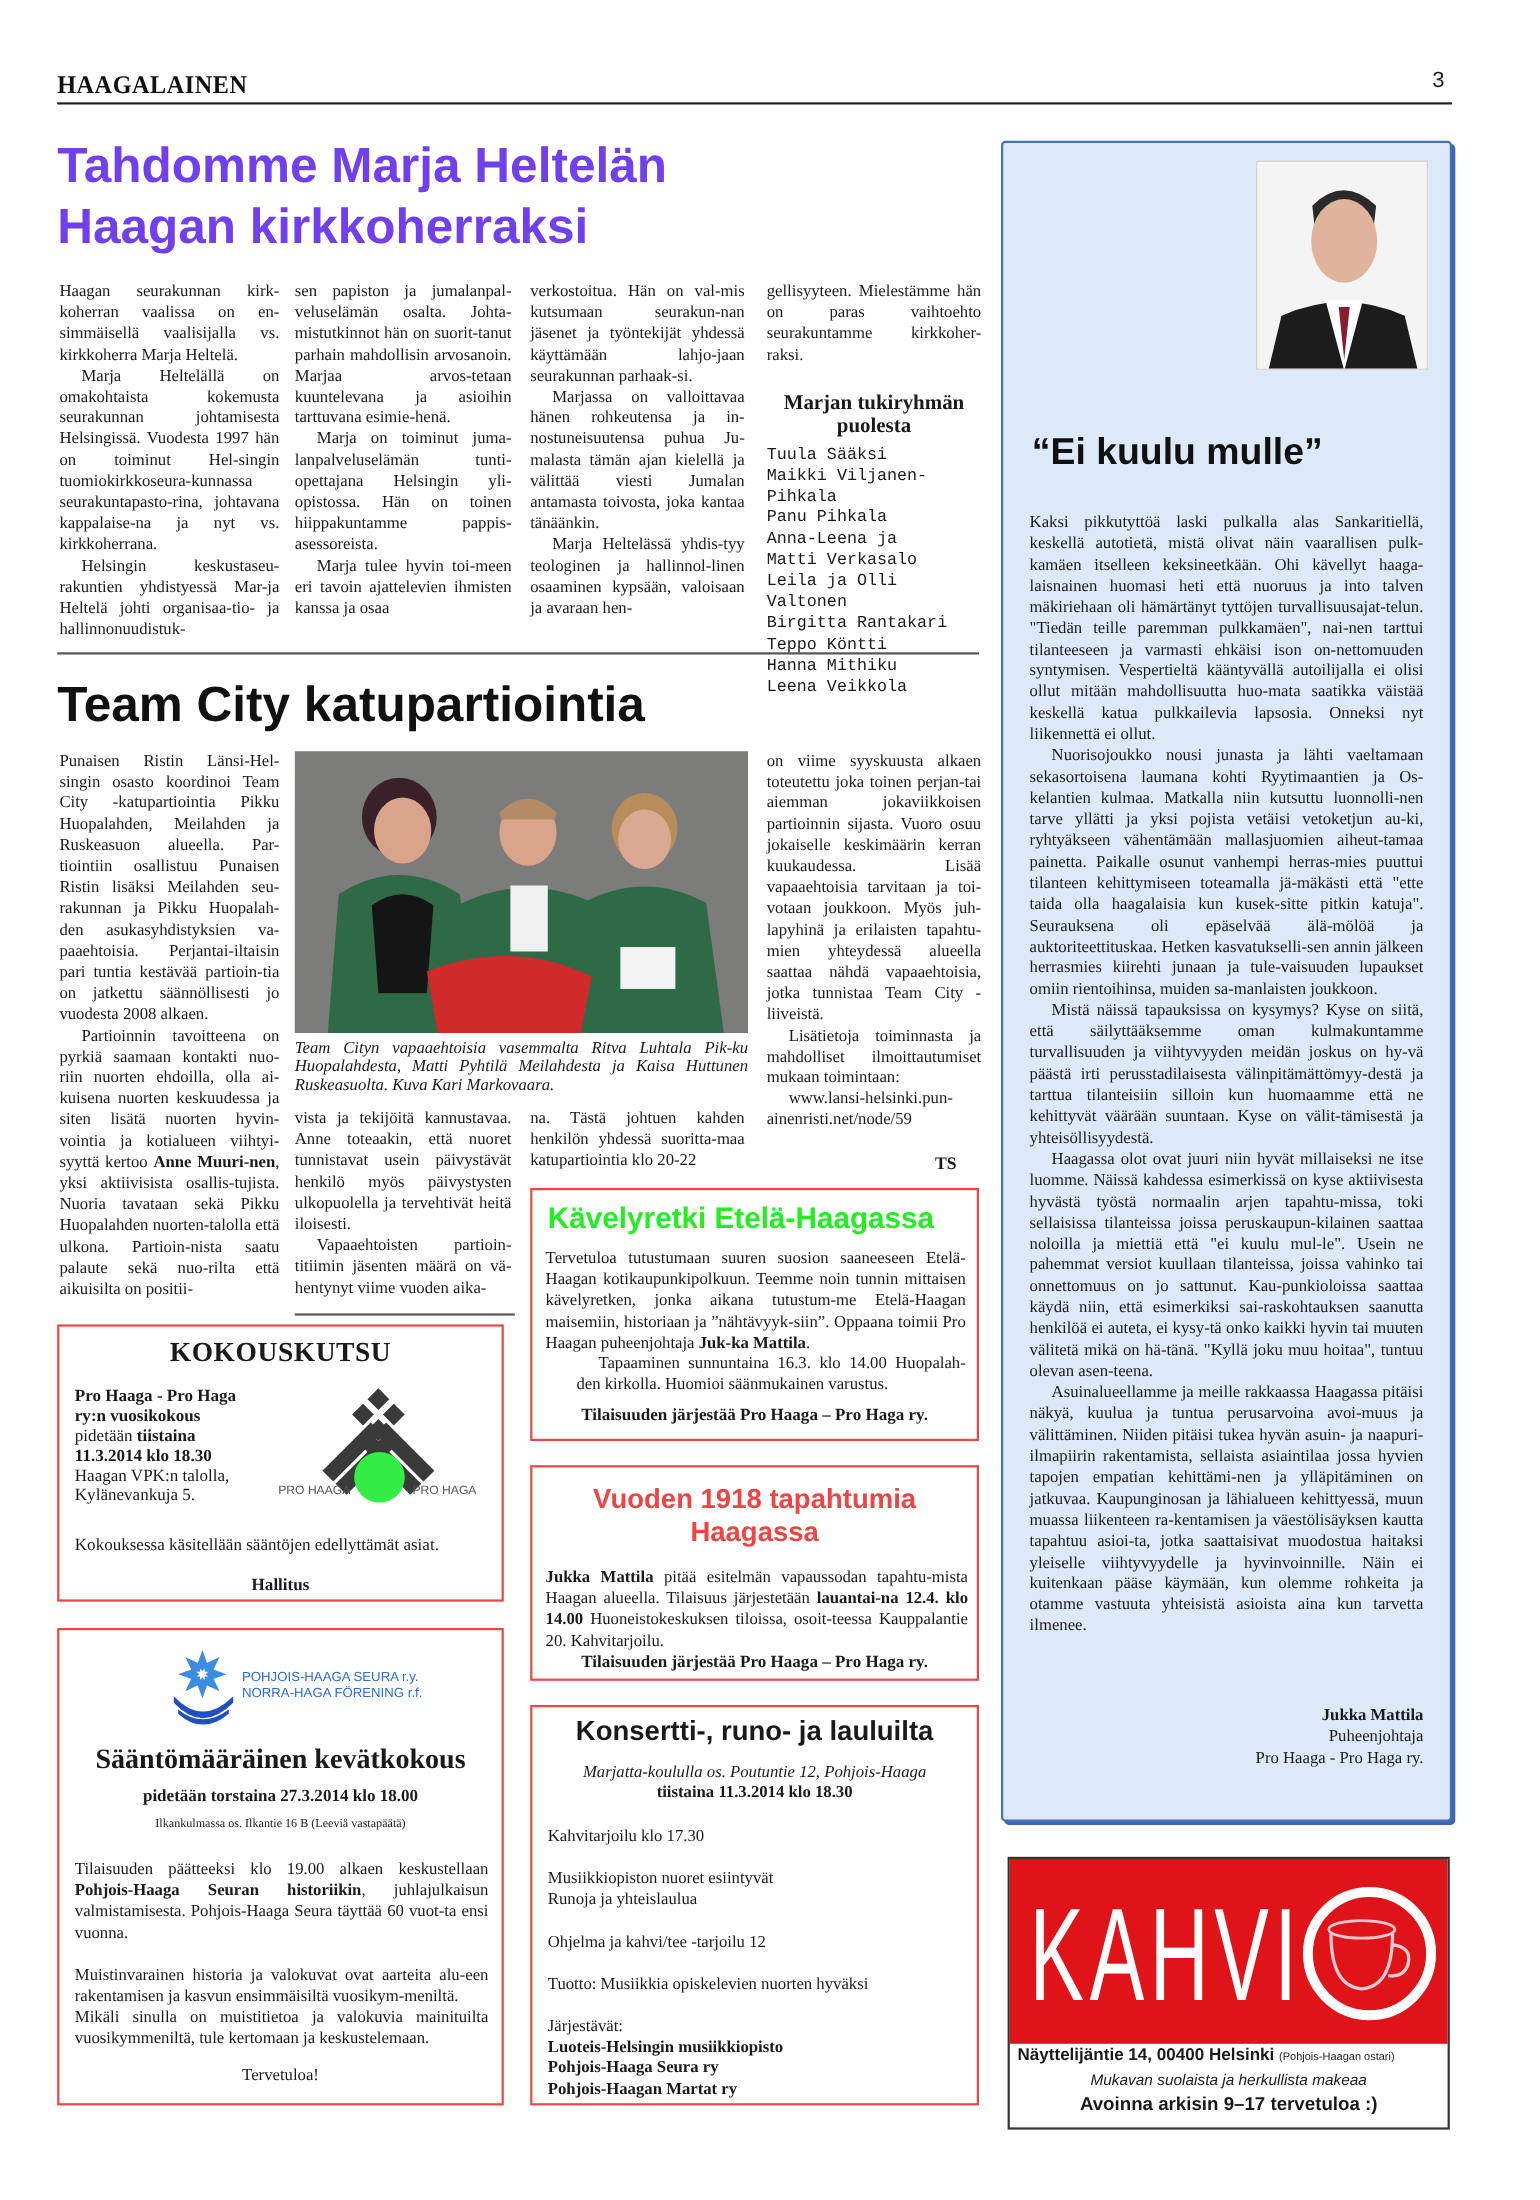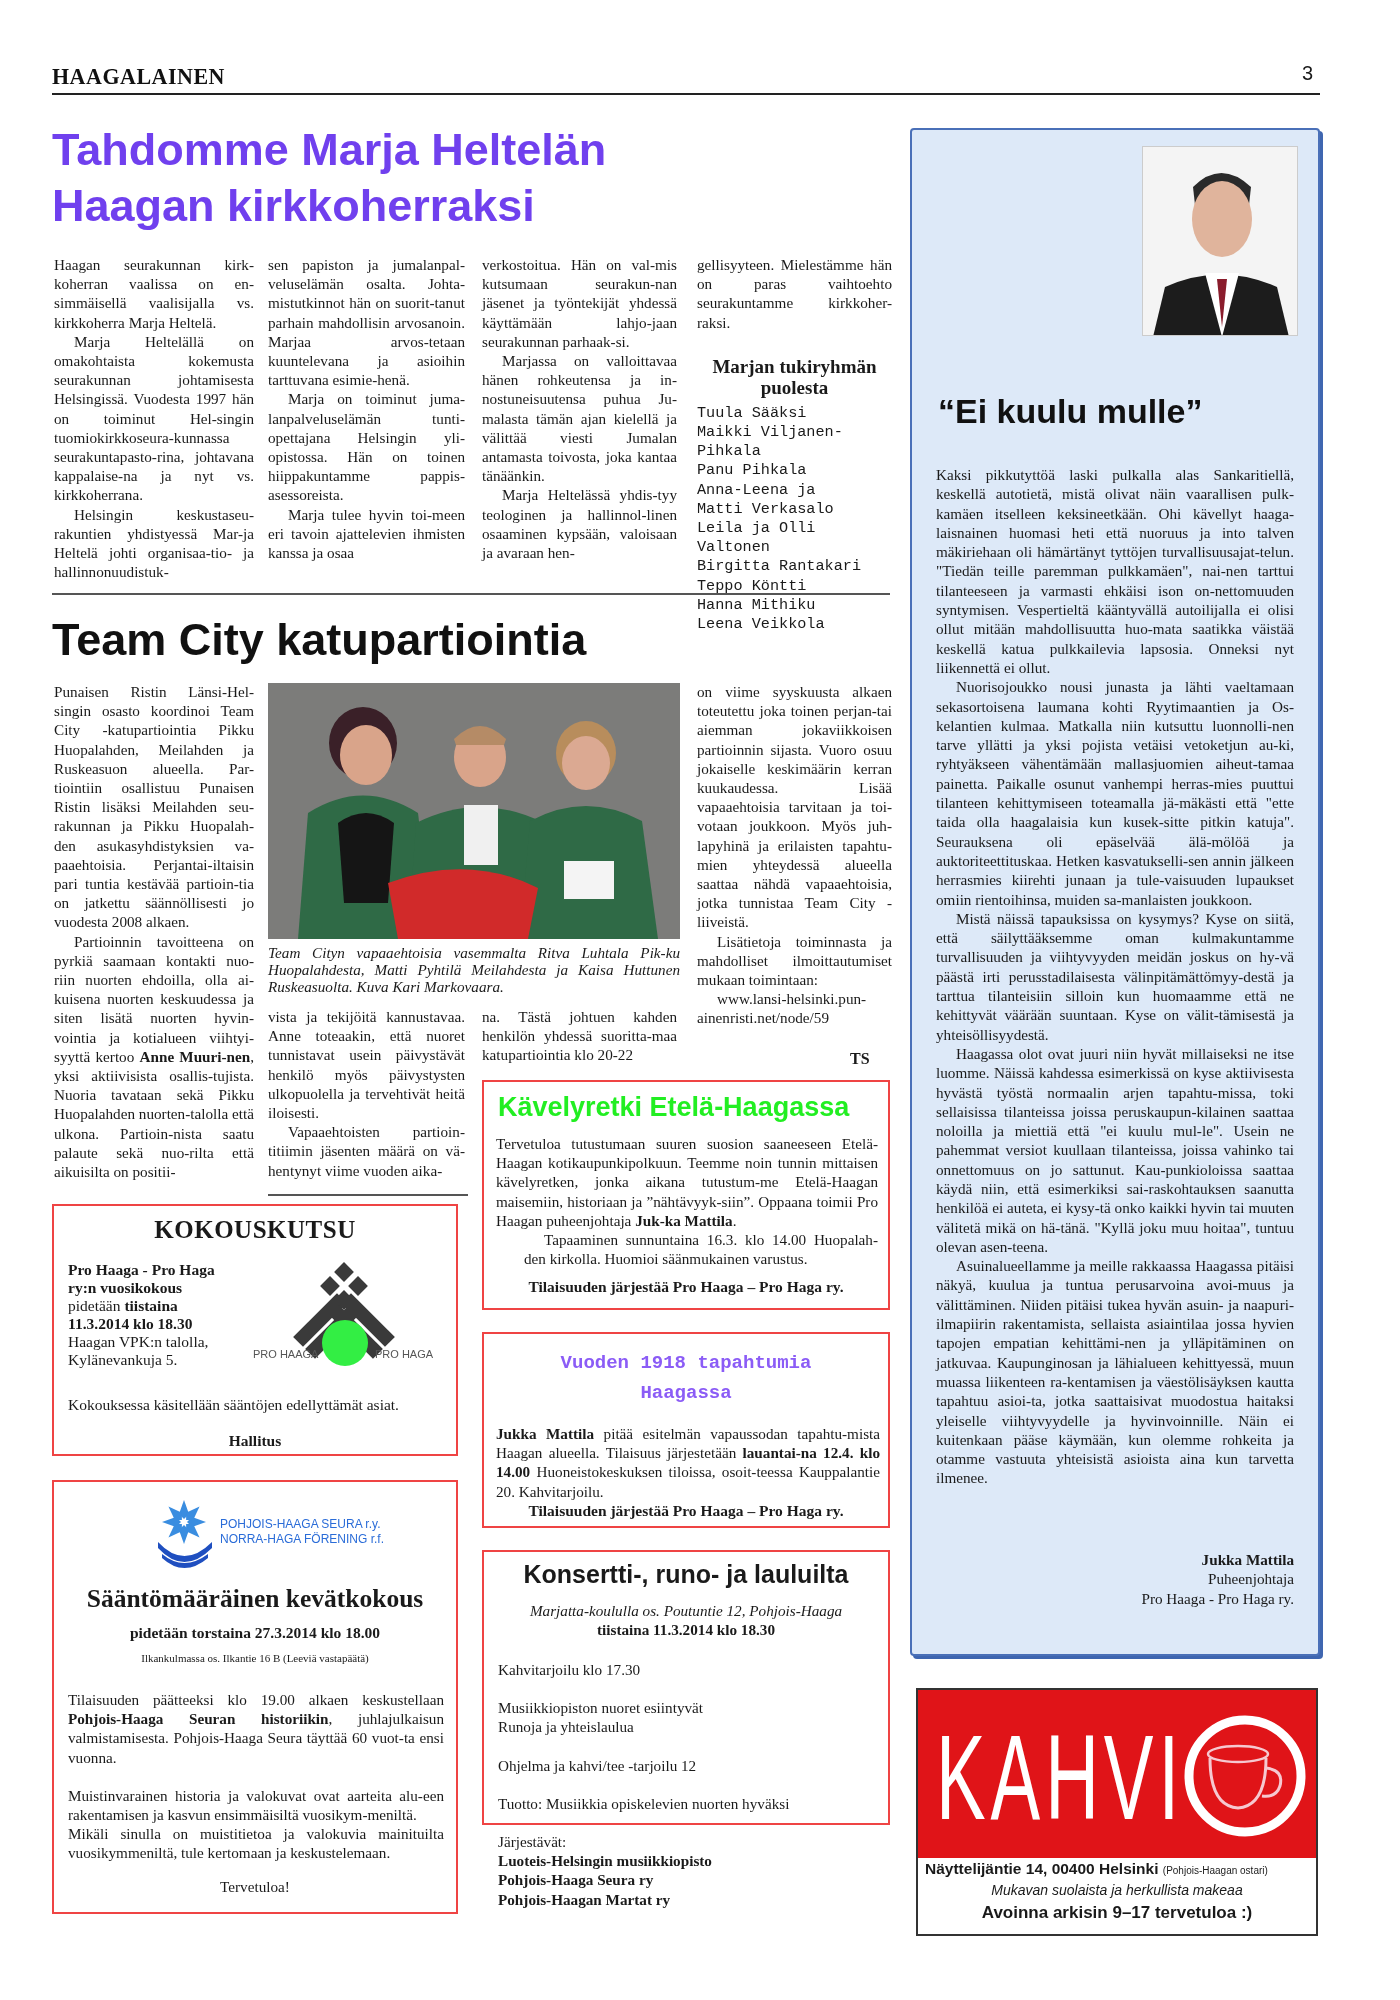"Vuoden 1918 tapahtumia" #v1918-title { color: #8b5cf6 -> #ef4444; font-family: Liberation Mono, monospace -> Liberation Sans, sans-serif; font-size: 19px -> 25px }
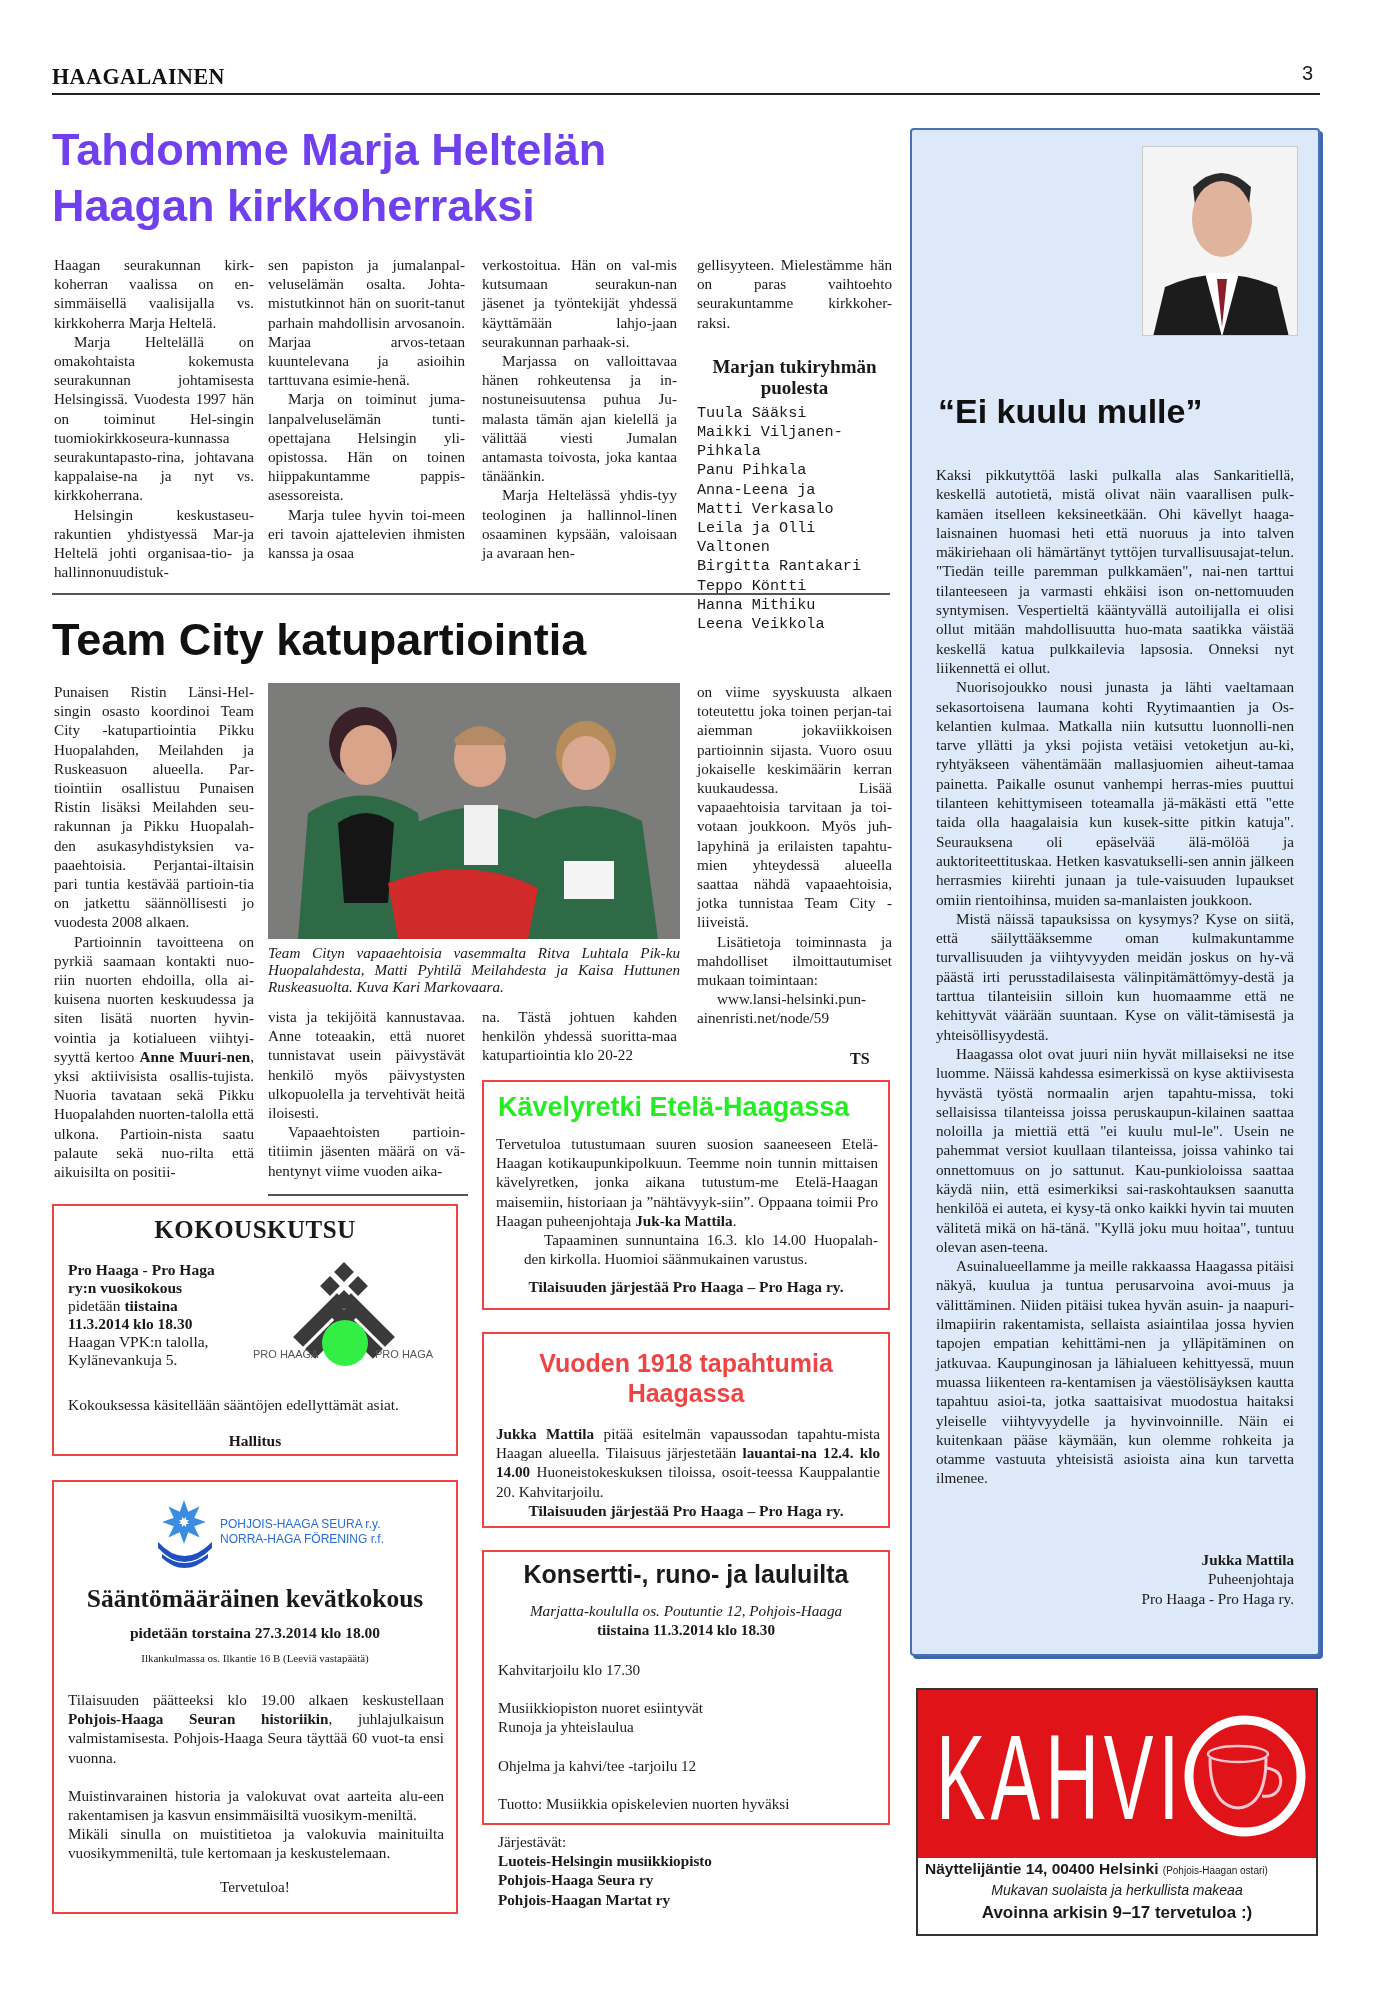"Konsertti-, runo- ja lauluilta" #box-konsertti { height: 275px -> 364px }
